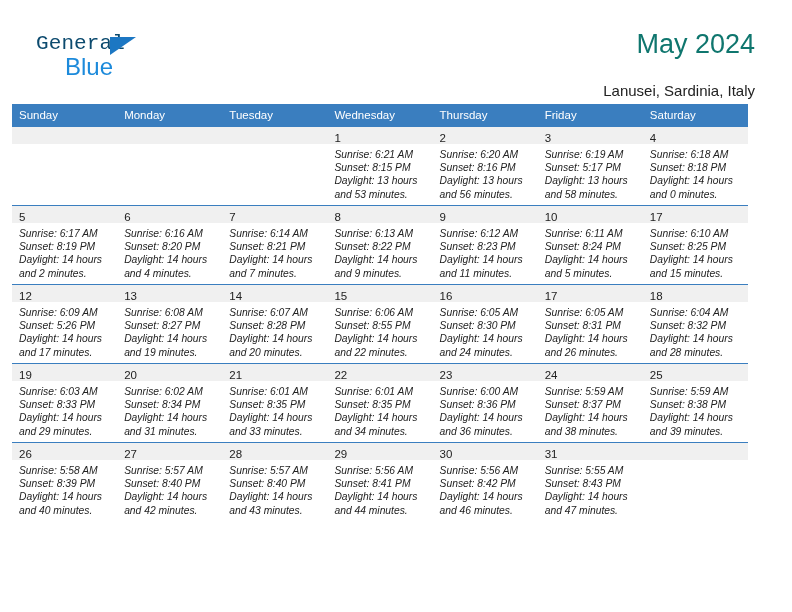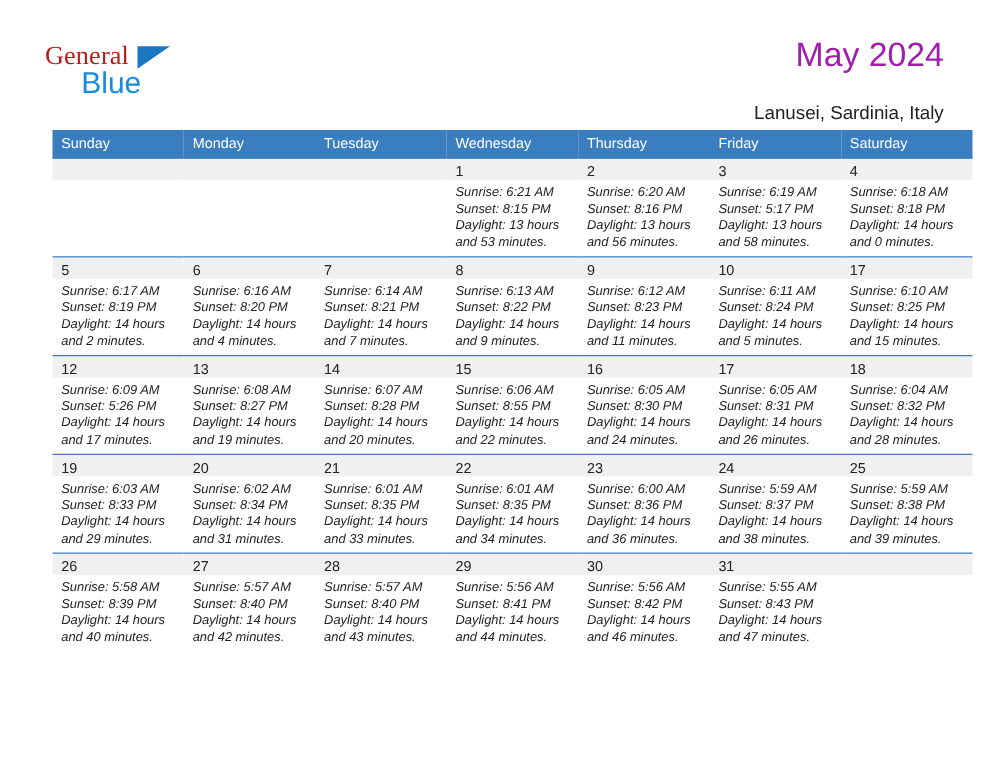"General" .logo-general { color: #b91c1c -> #0c4a6e; font-family: Liberation Serif, serif -> Liberation Mono, monospace }
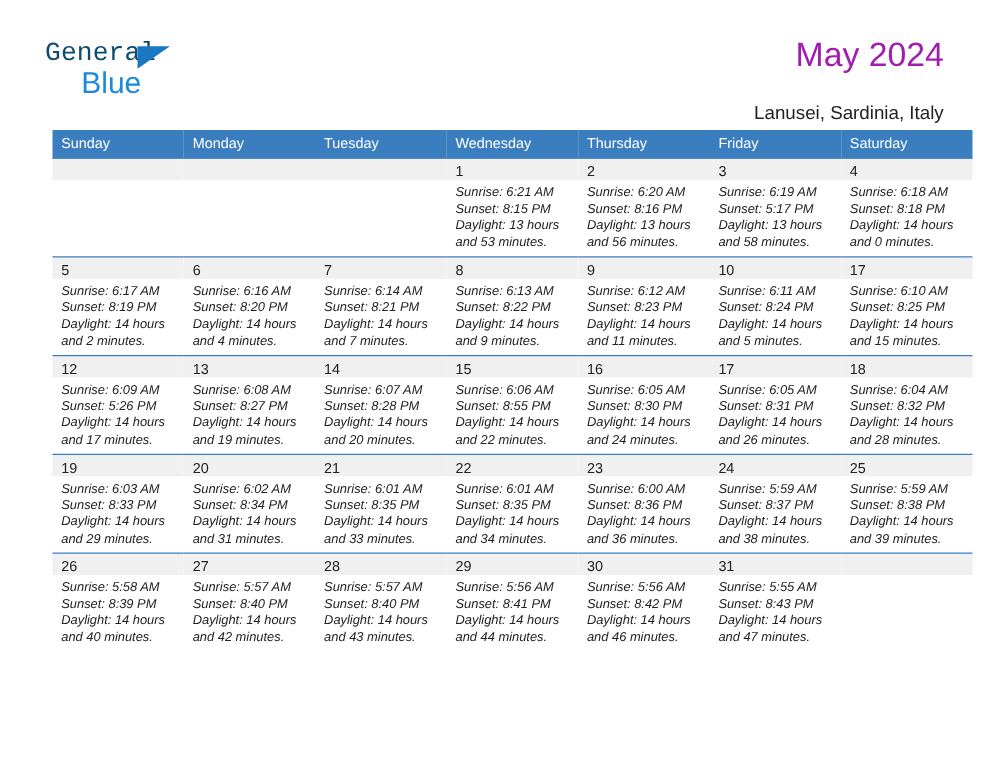"May 2024" .cal-title { color: #a21caf -> #0f766e }
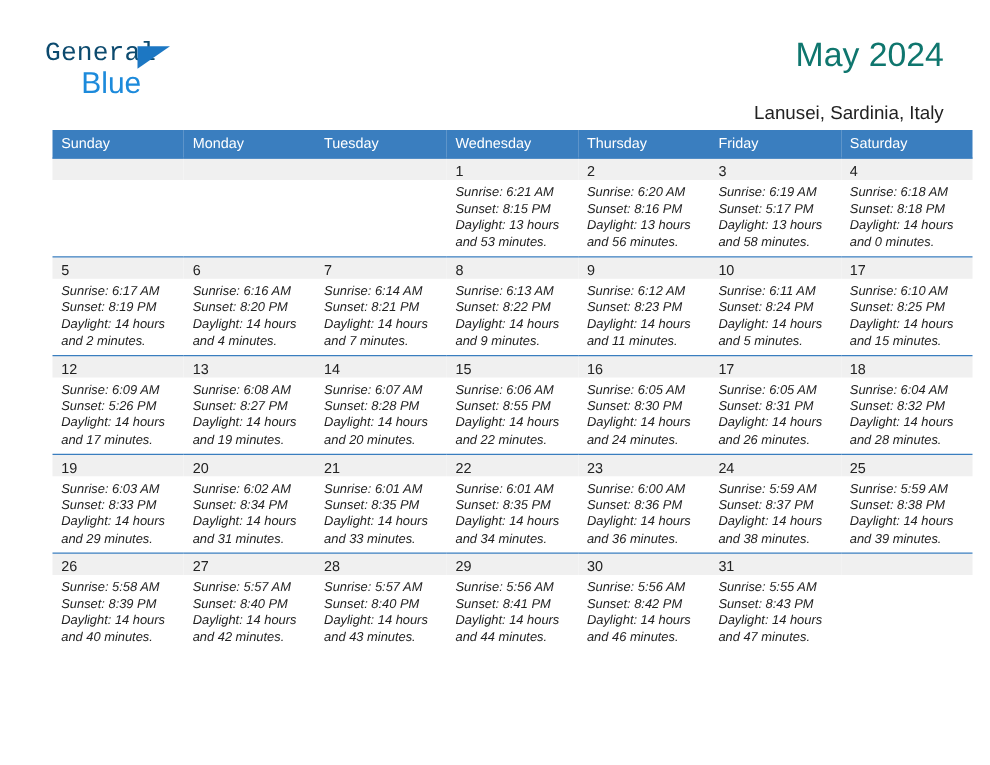"Sunday" .calendar { left: 42px -> 12px }
